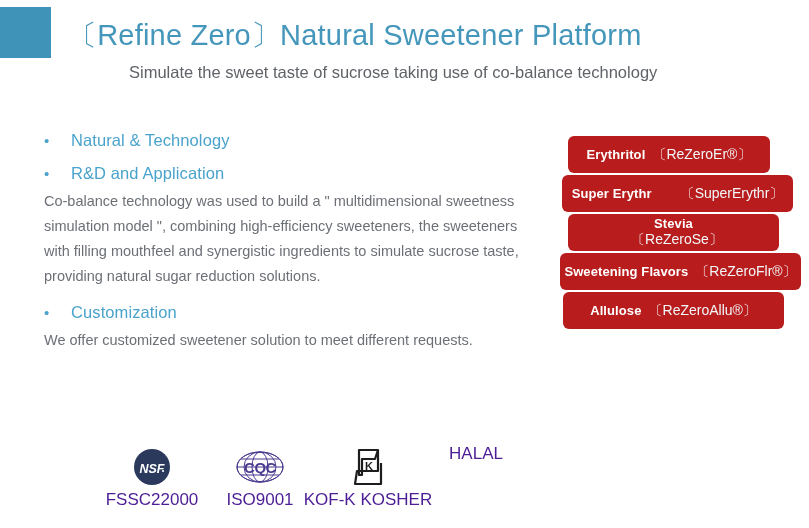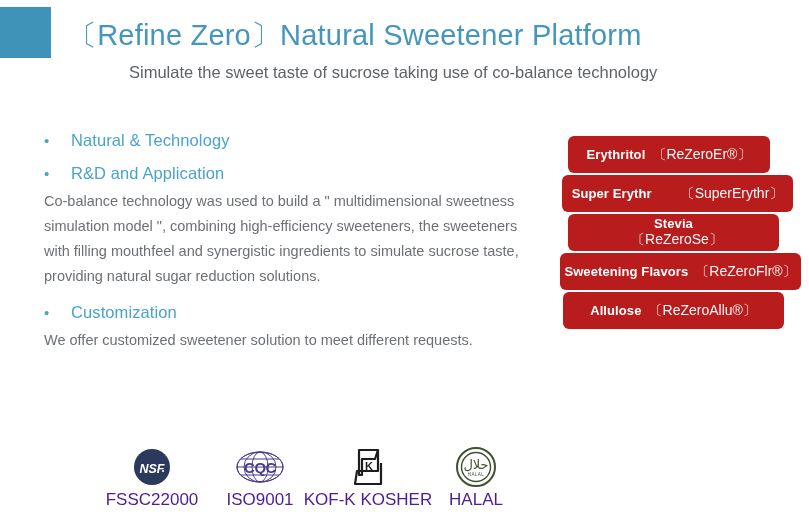"حلال" div.cert-mark { html: <div> <svg> <circle></circle> <circle></circle> <text>حلال</text> <text>HALAL</text> </svg> </div> -> none }
